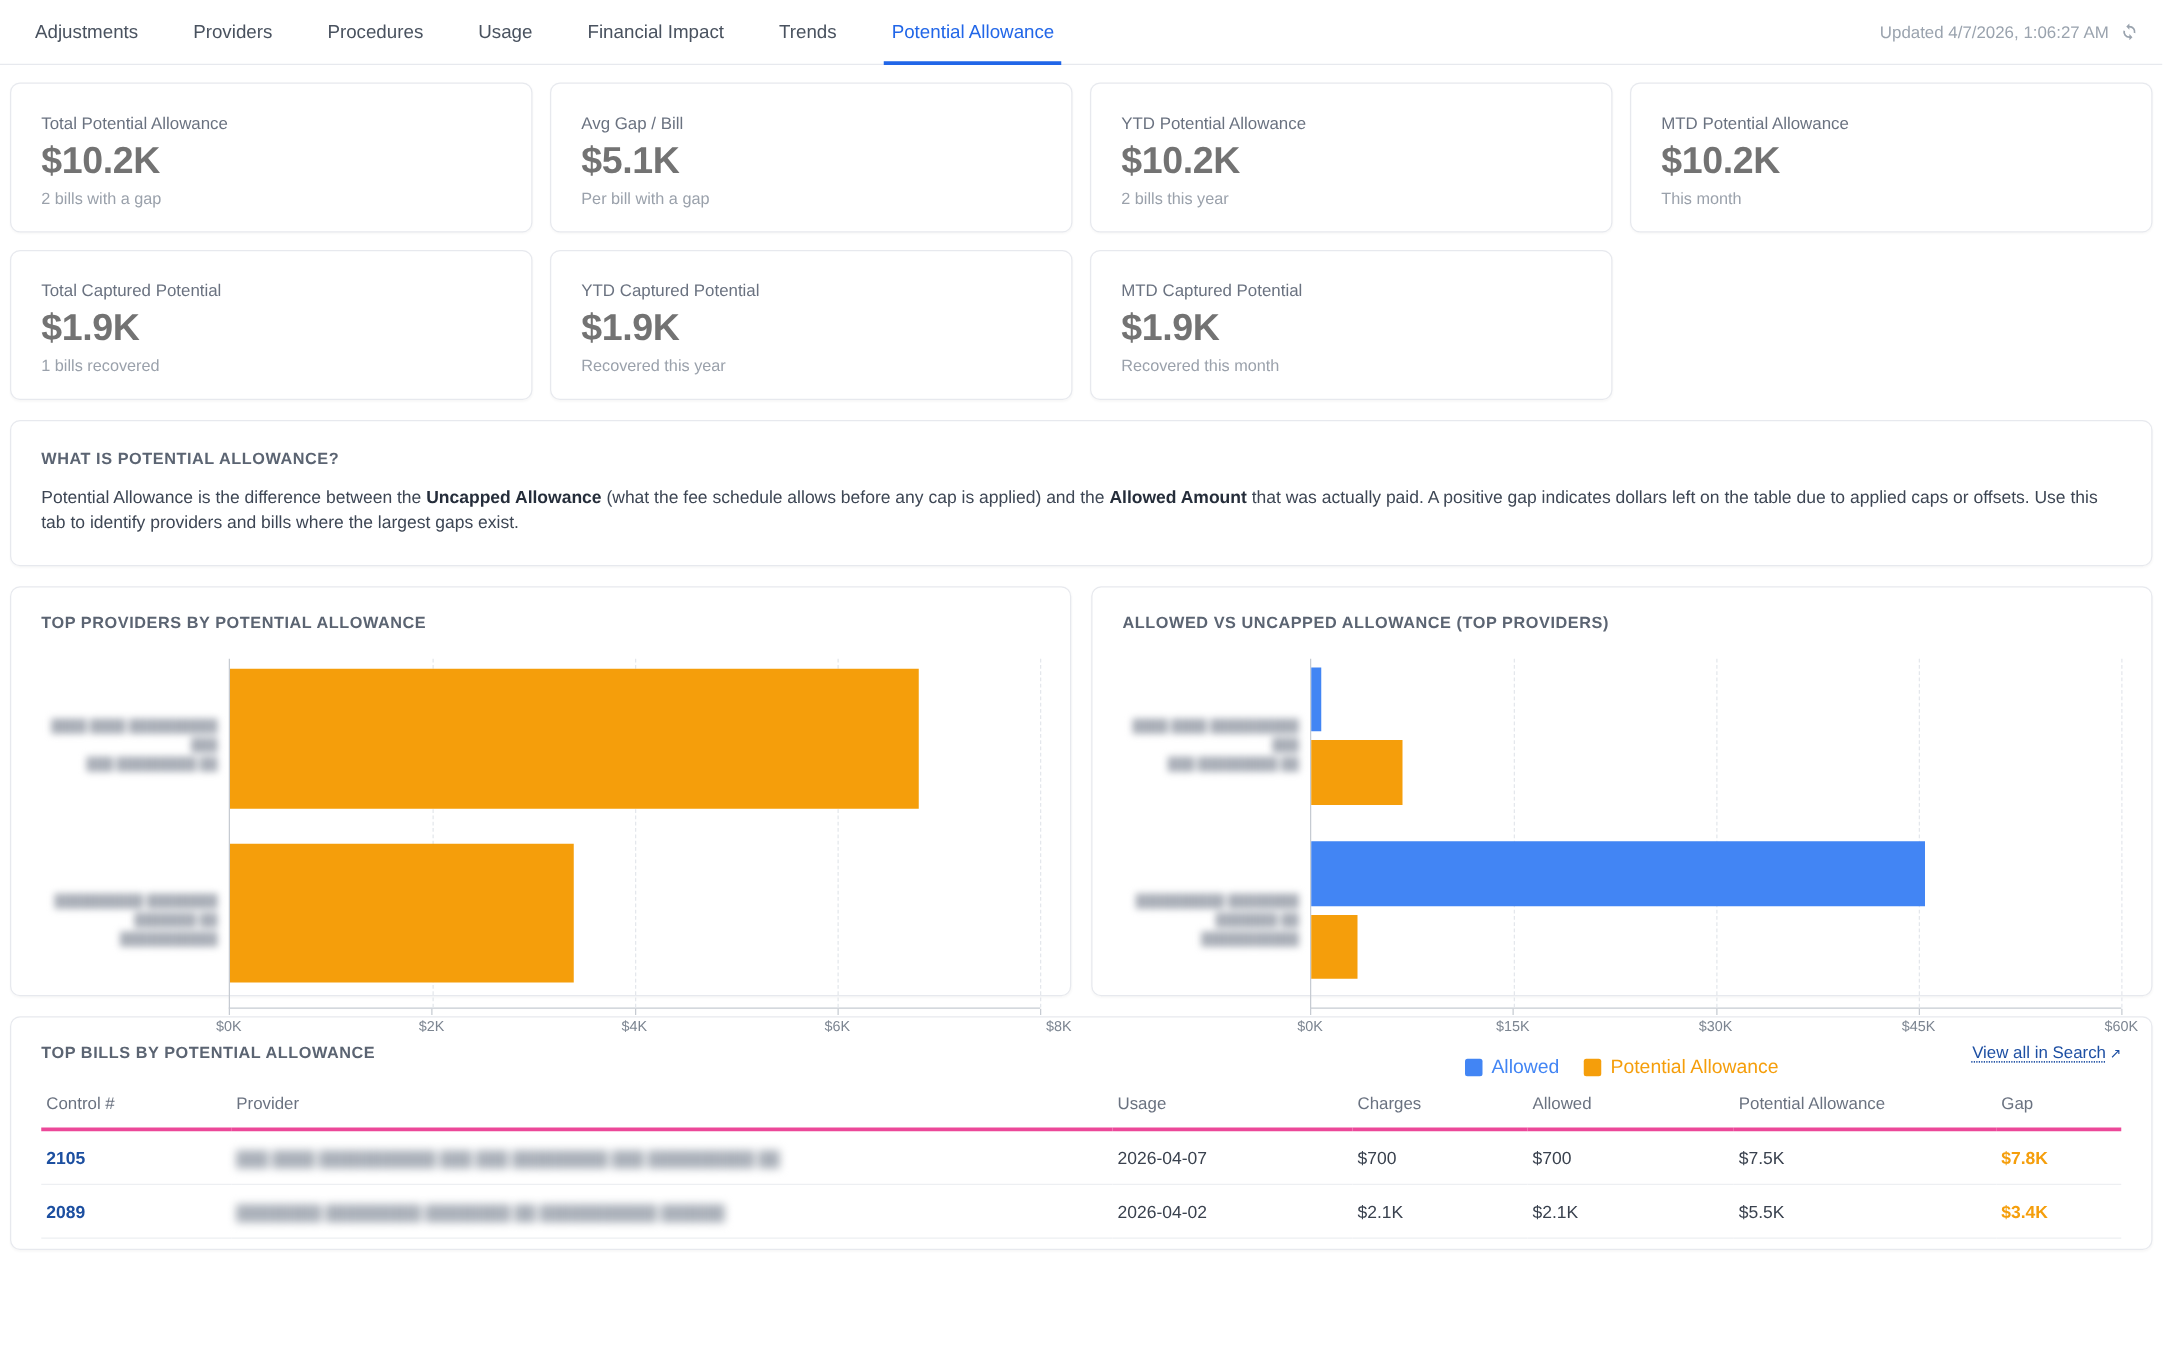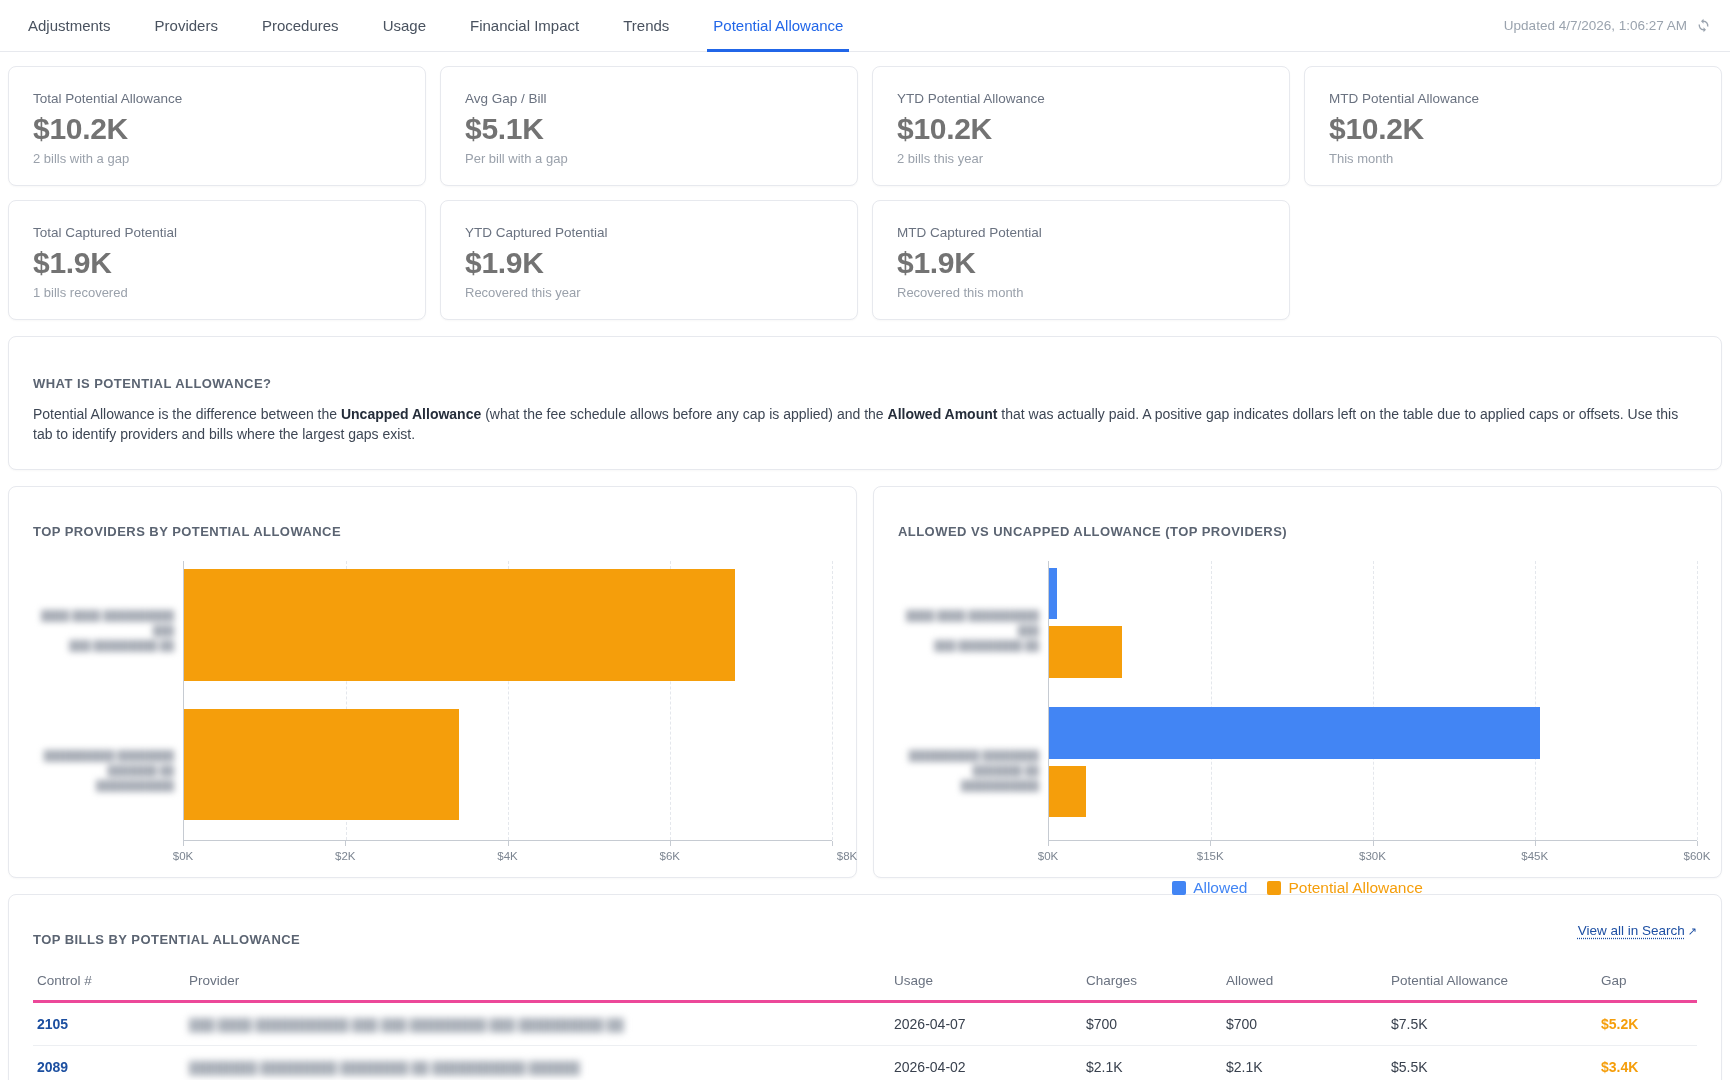"WHAT IS POTENTIAL ALLOWANCE?" .card-title { margin-top: 17px -> none }
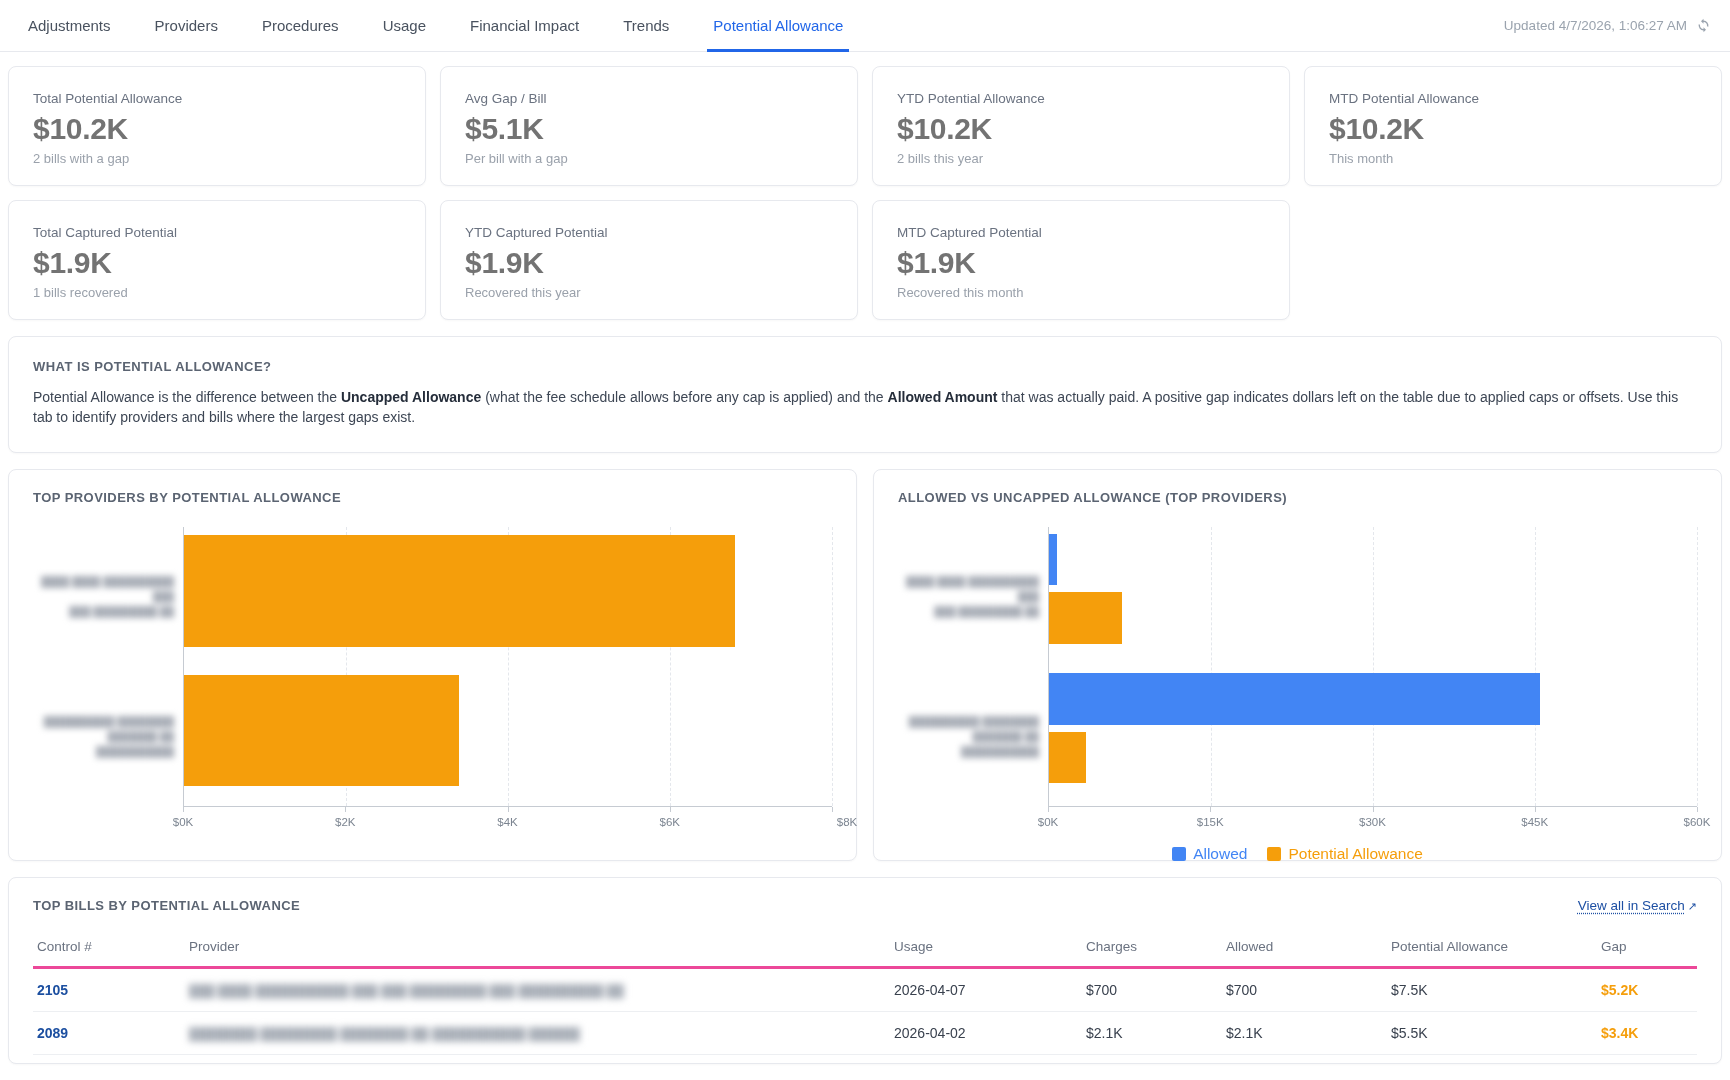"TOP PROVIDERS BY POTENTIAL ALLOWANCE" .chart-card { height: 392px -> 328px }
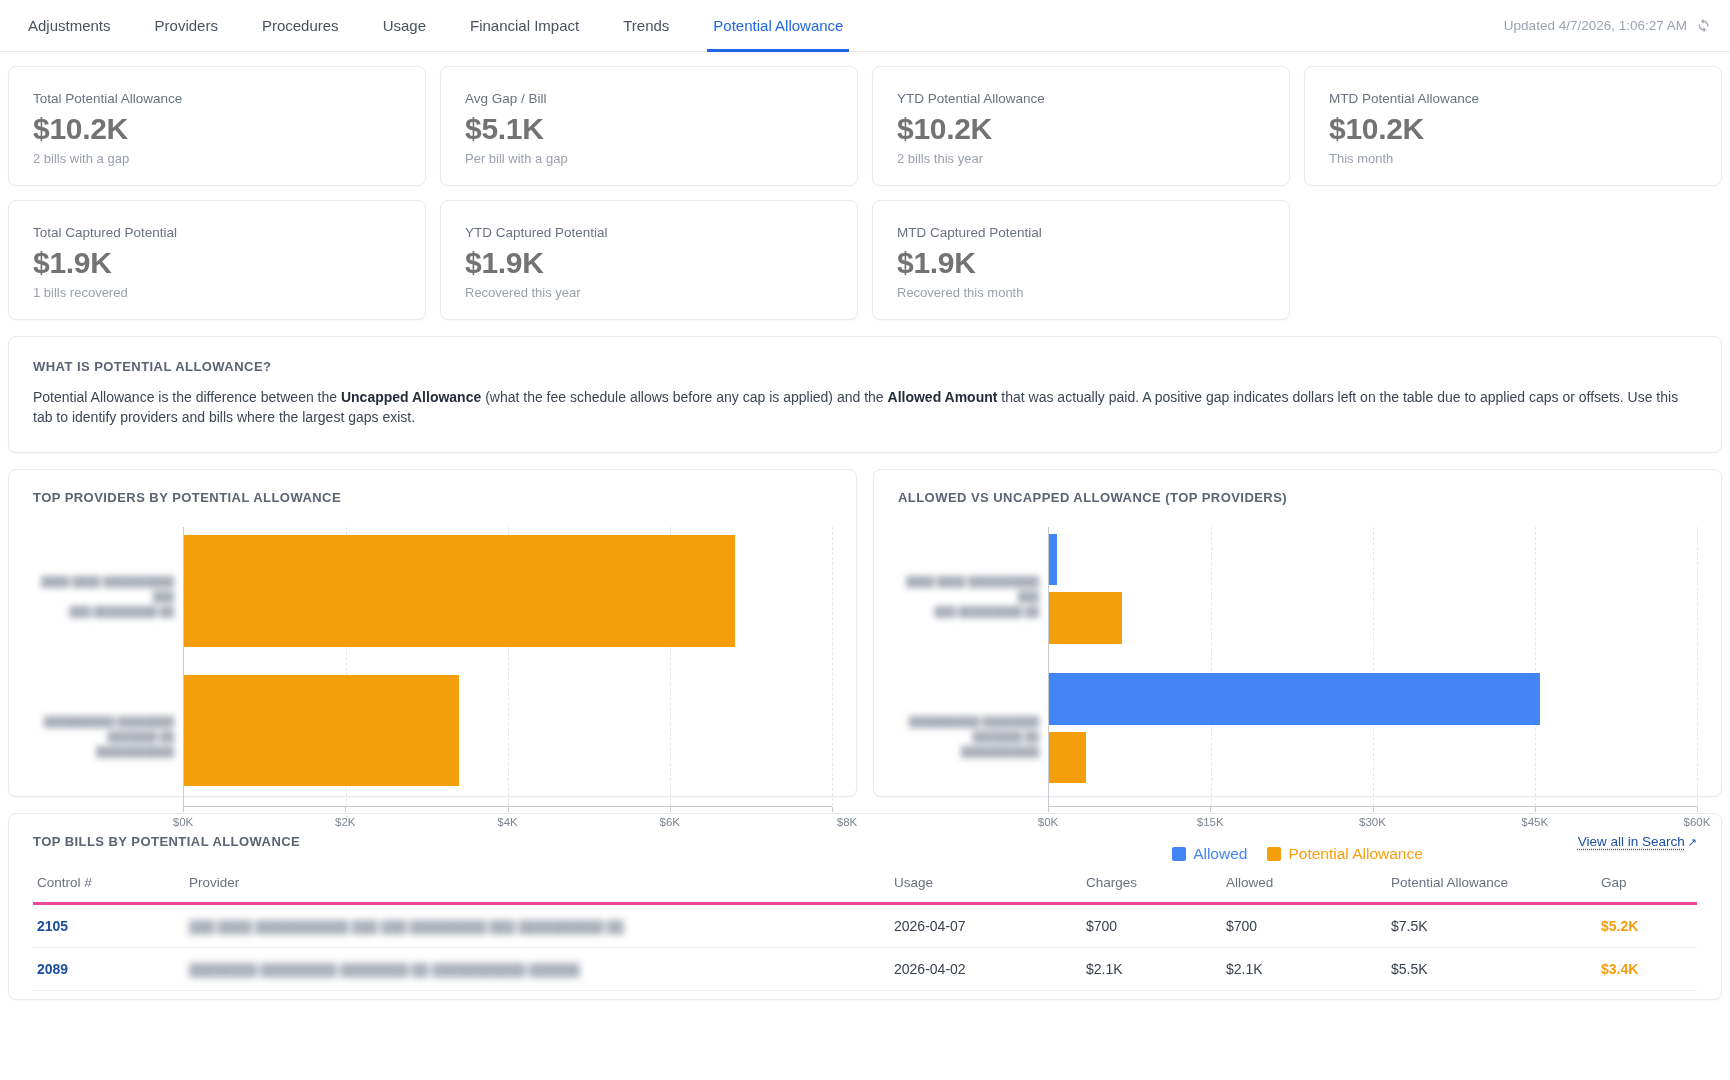"$5.2K" td.gap { text: $5.2K -> $7.8K }
